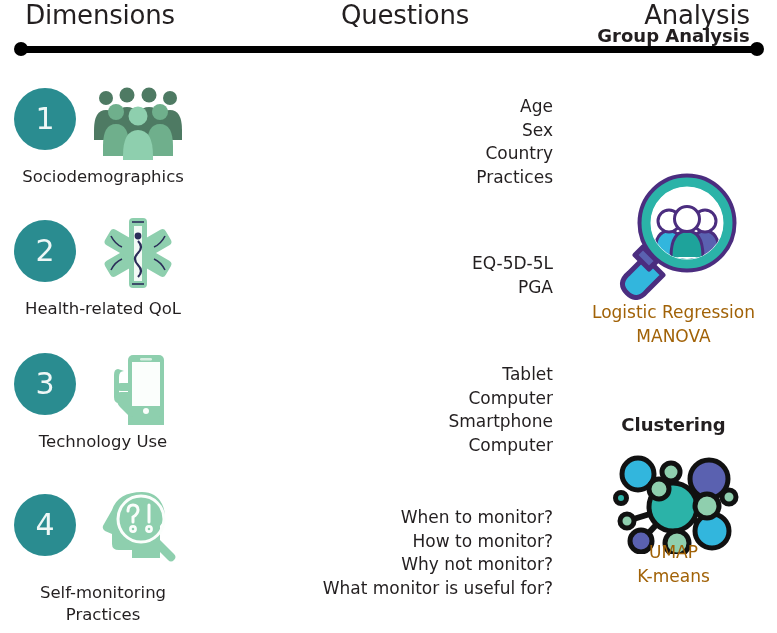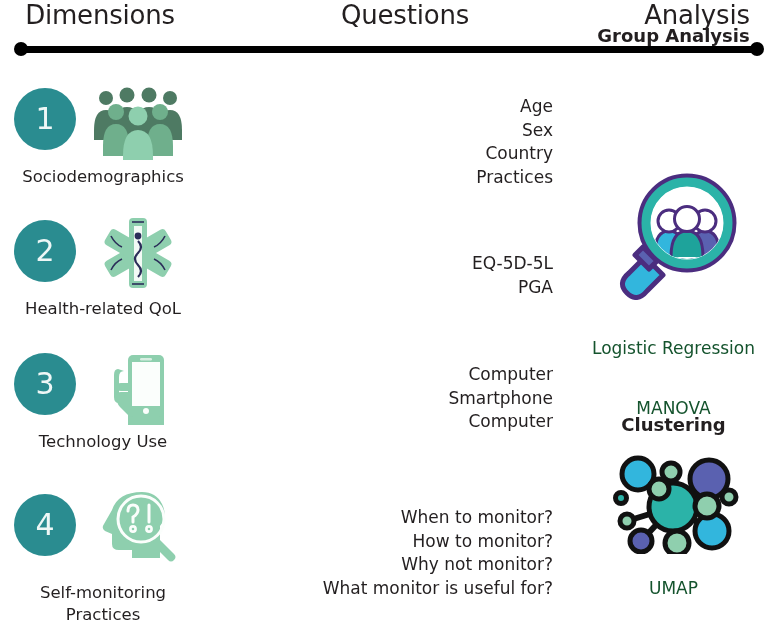"Logistic Regression" .anal-sub .line { color: #14532d -> #a16207; margin-top: 36px -> none }
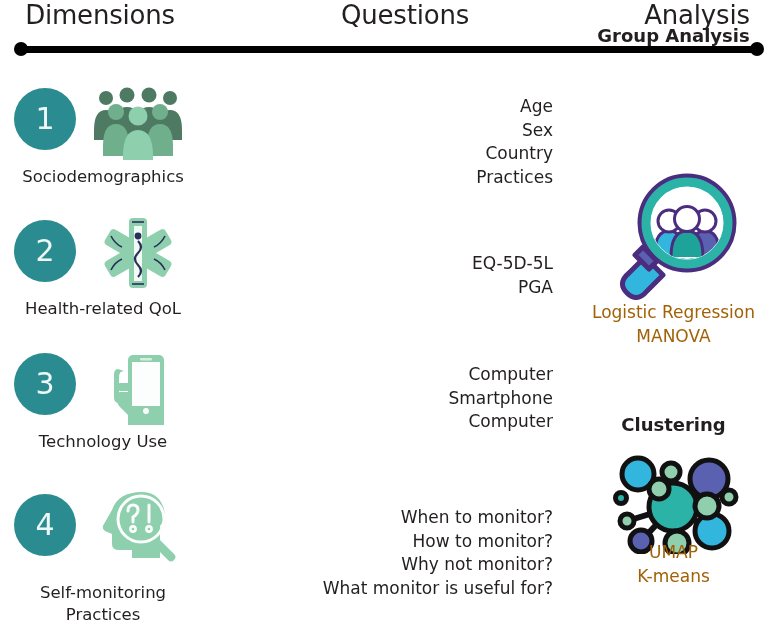"Tablet" div.line { html: none -> <div>Tablet</div> }
